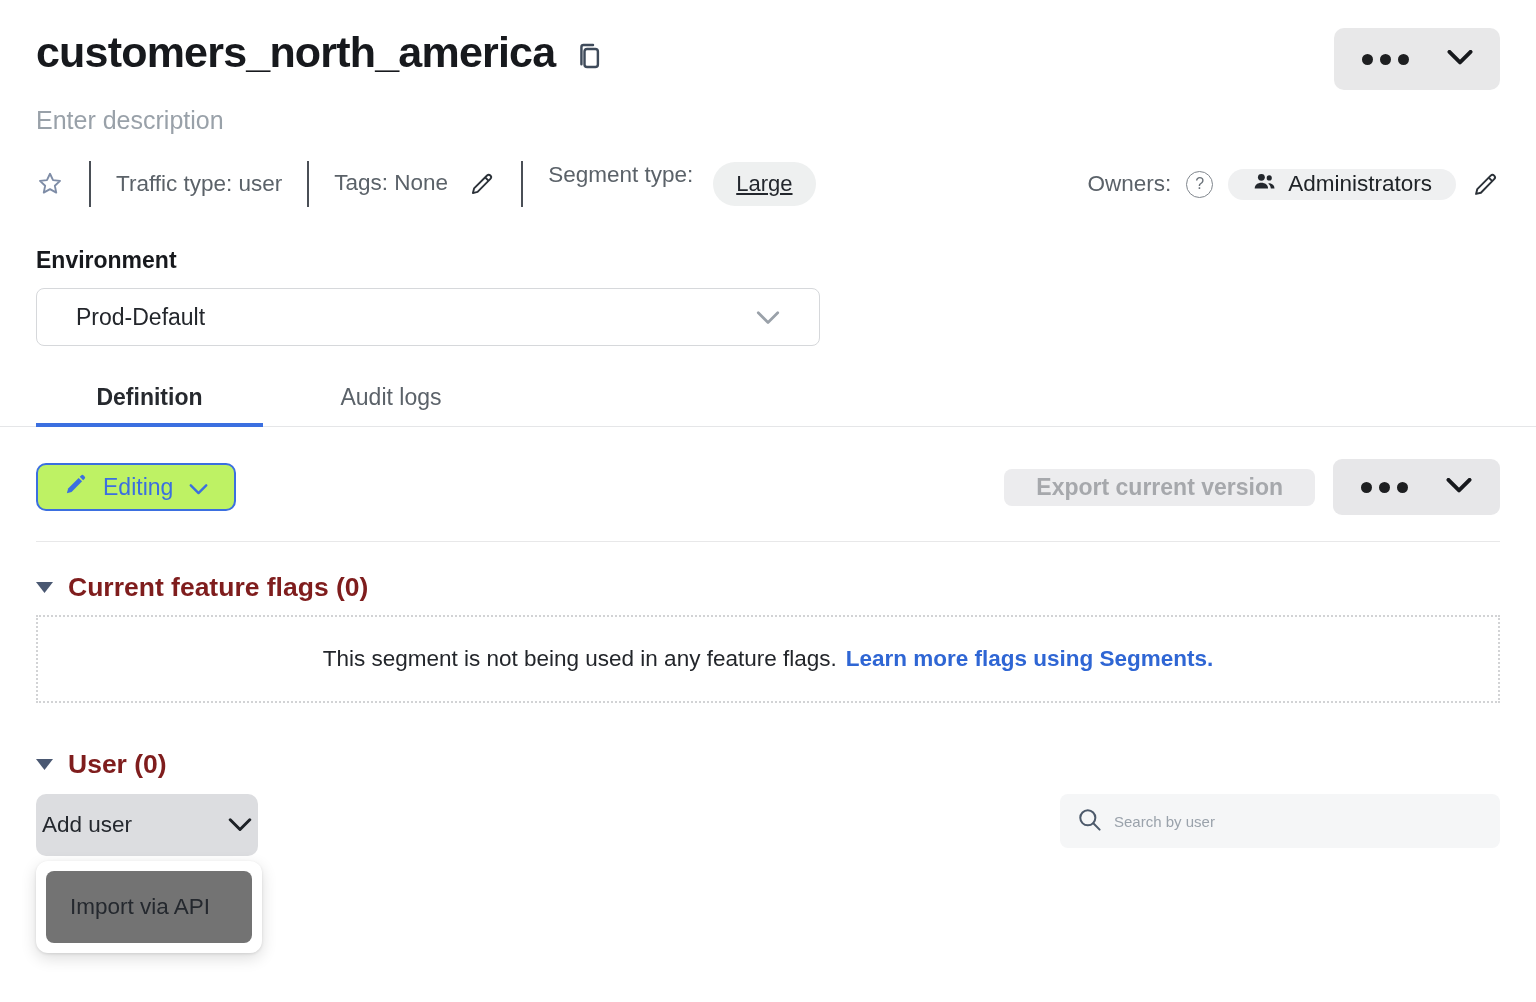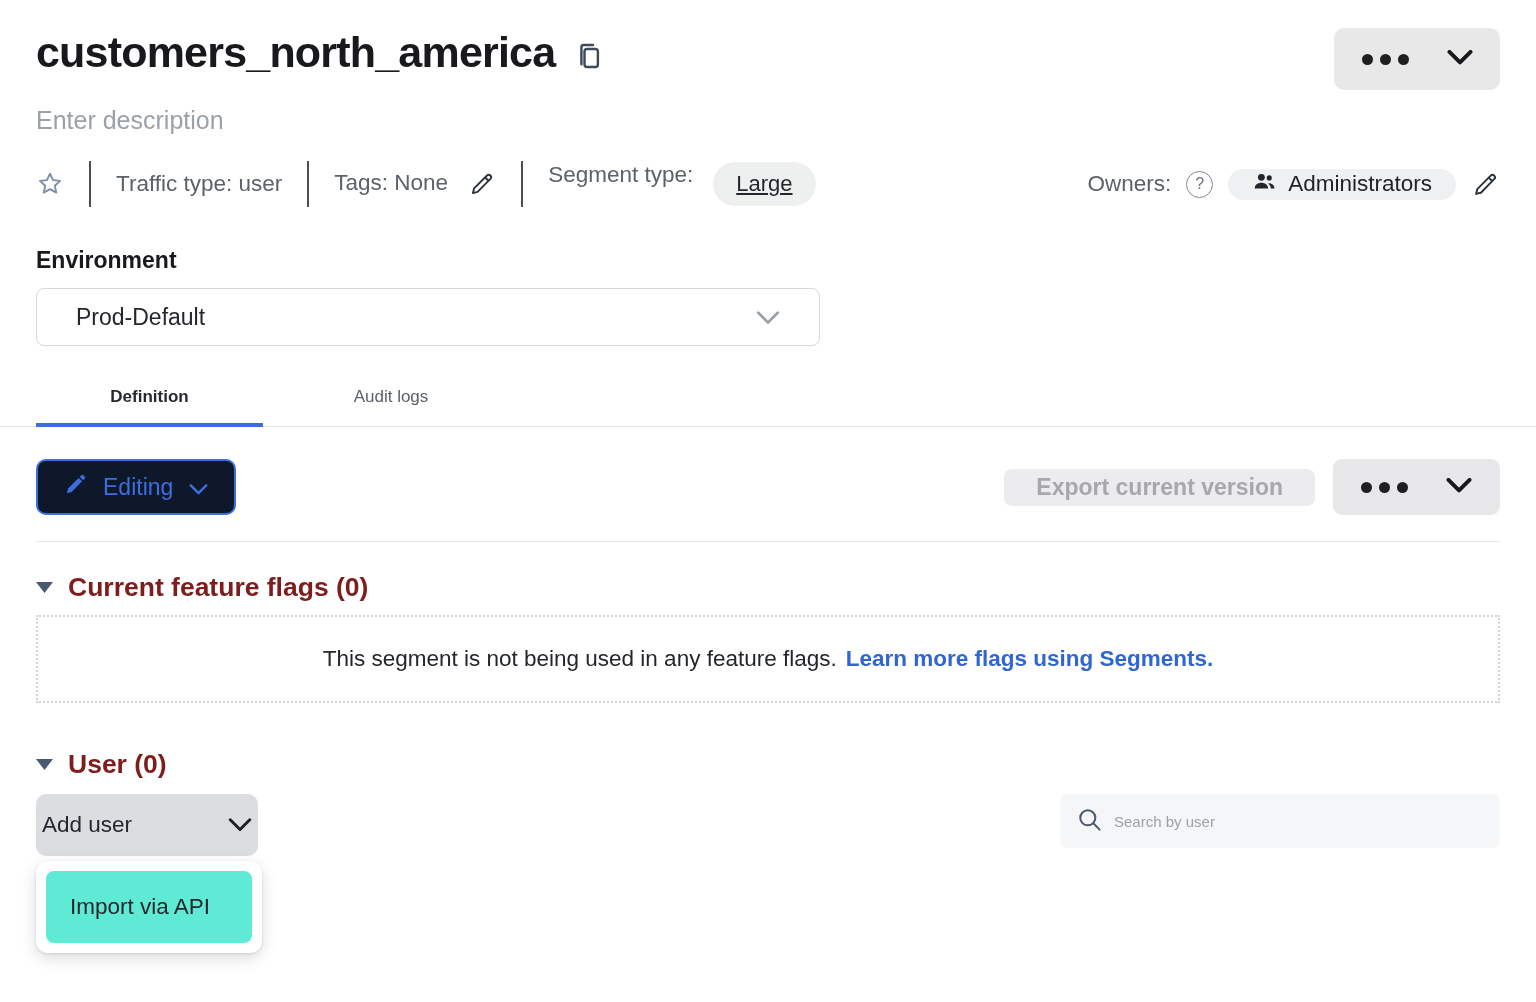"Definition" .tab { font-size: 17px -> 23px }
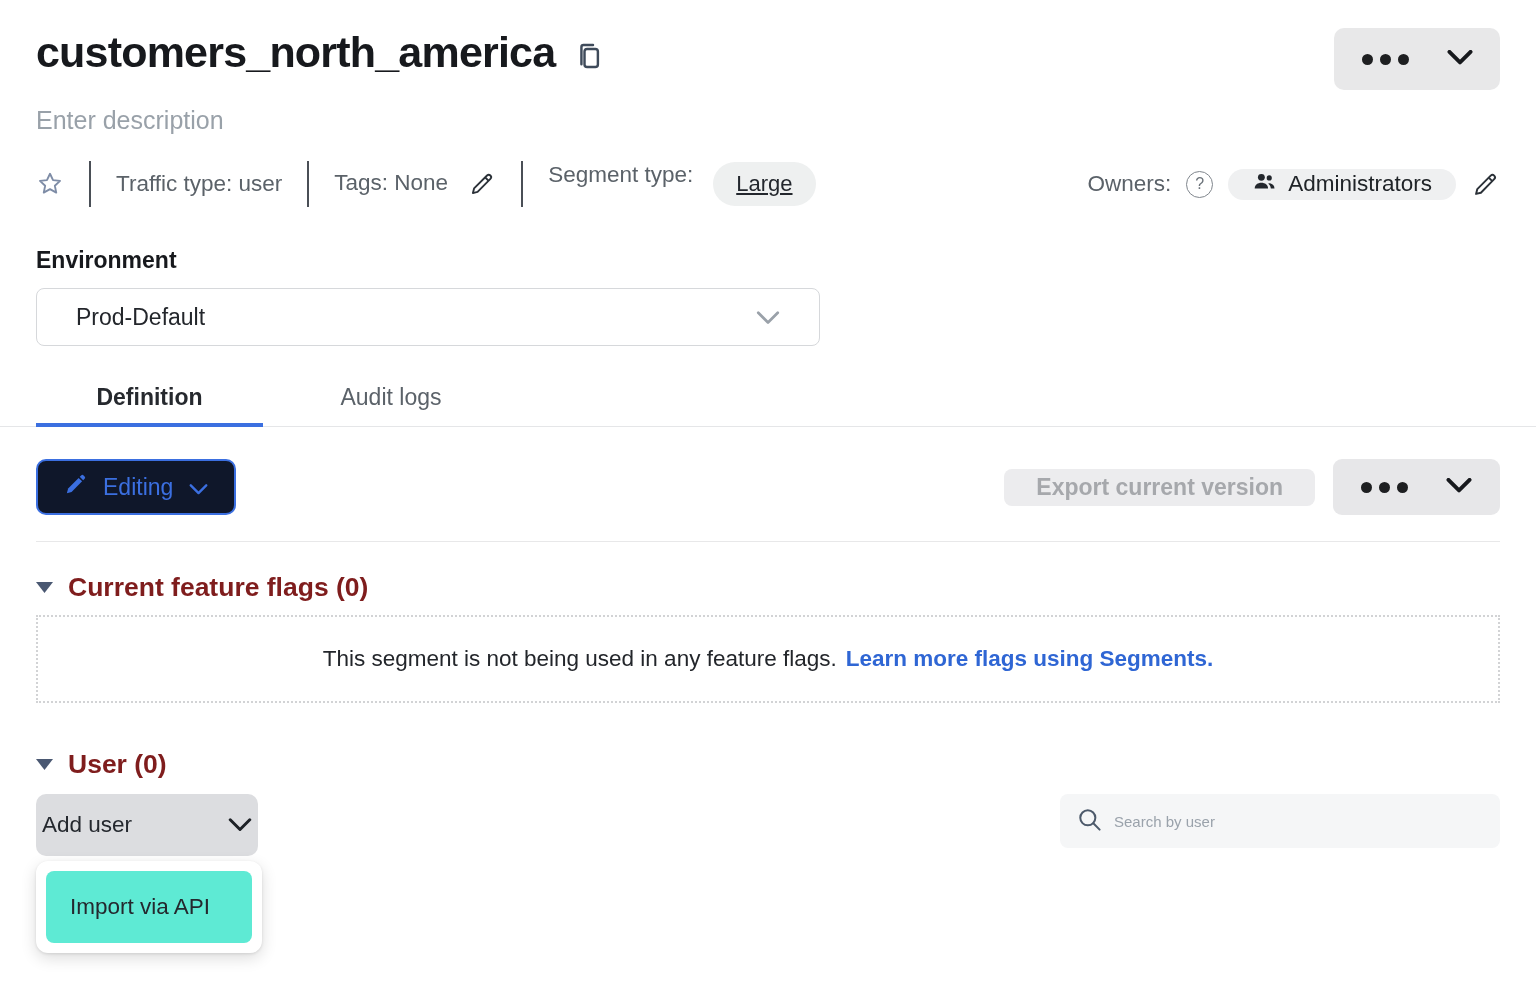"Editing" .editing-btn { background: #0f172a -> #bef264; height: 56px -> 48px }
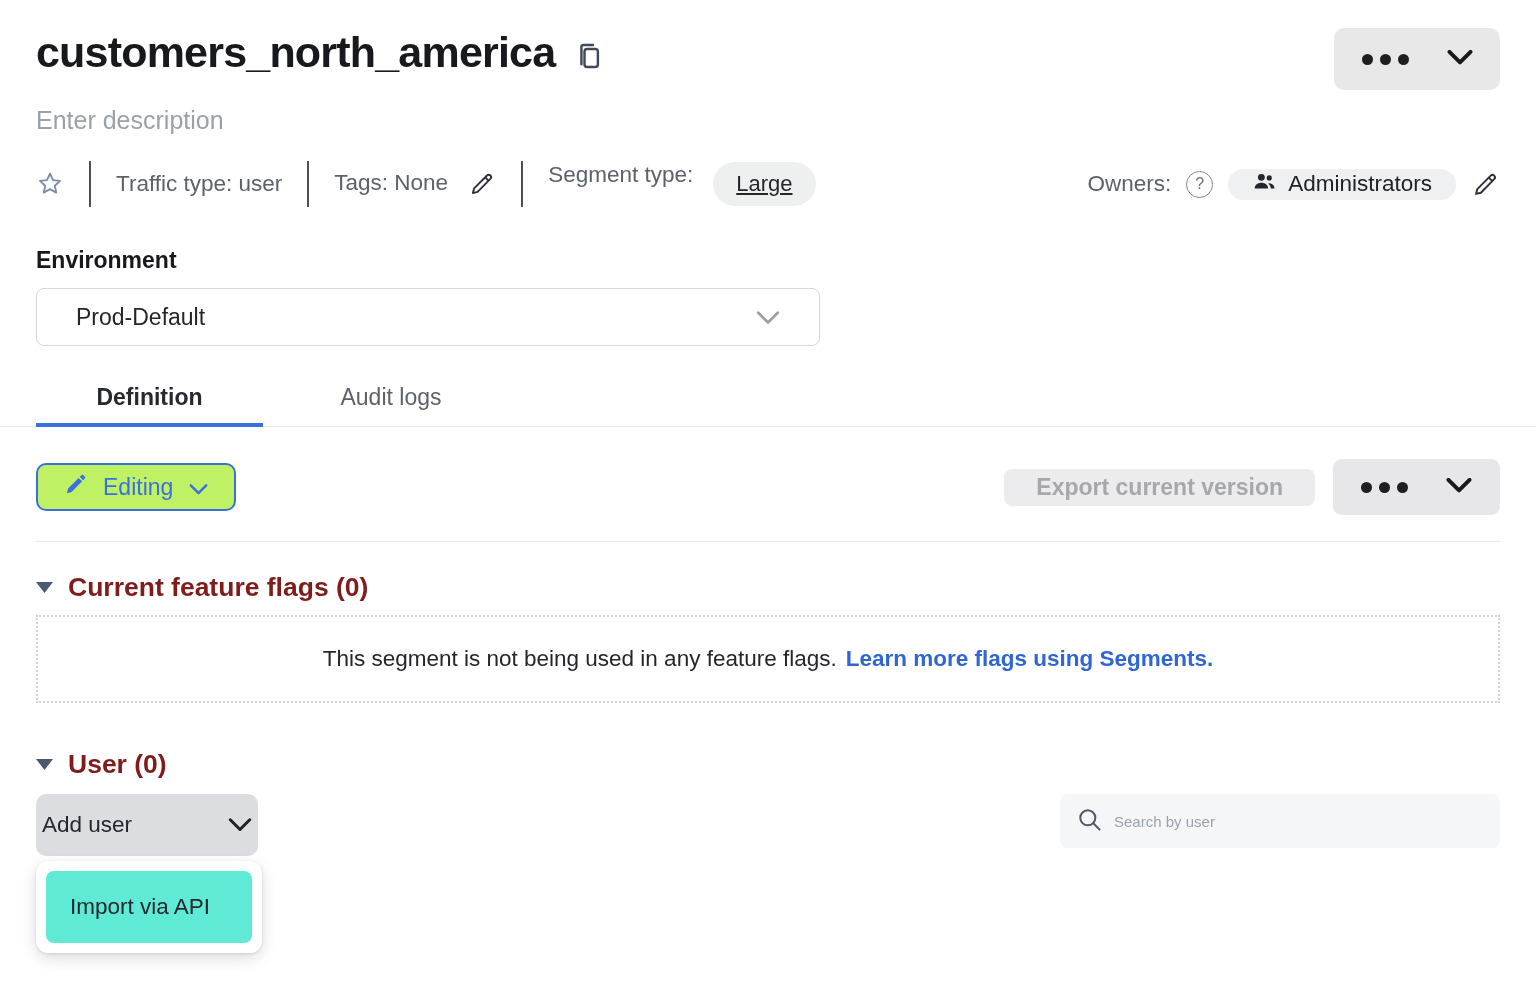"Import via API" .menu-item { background: #5eead4 -> #737373 }
